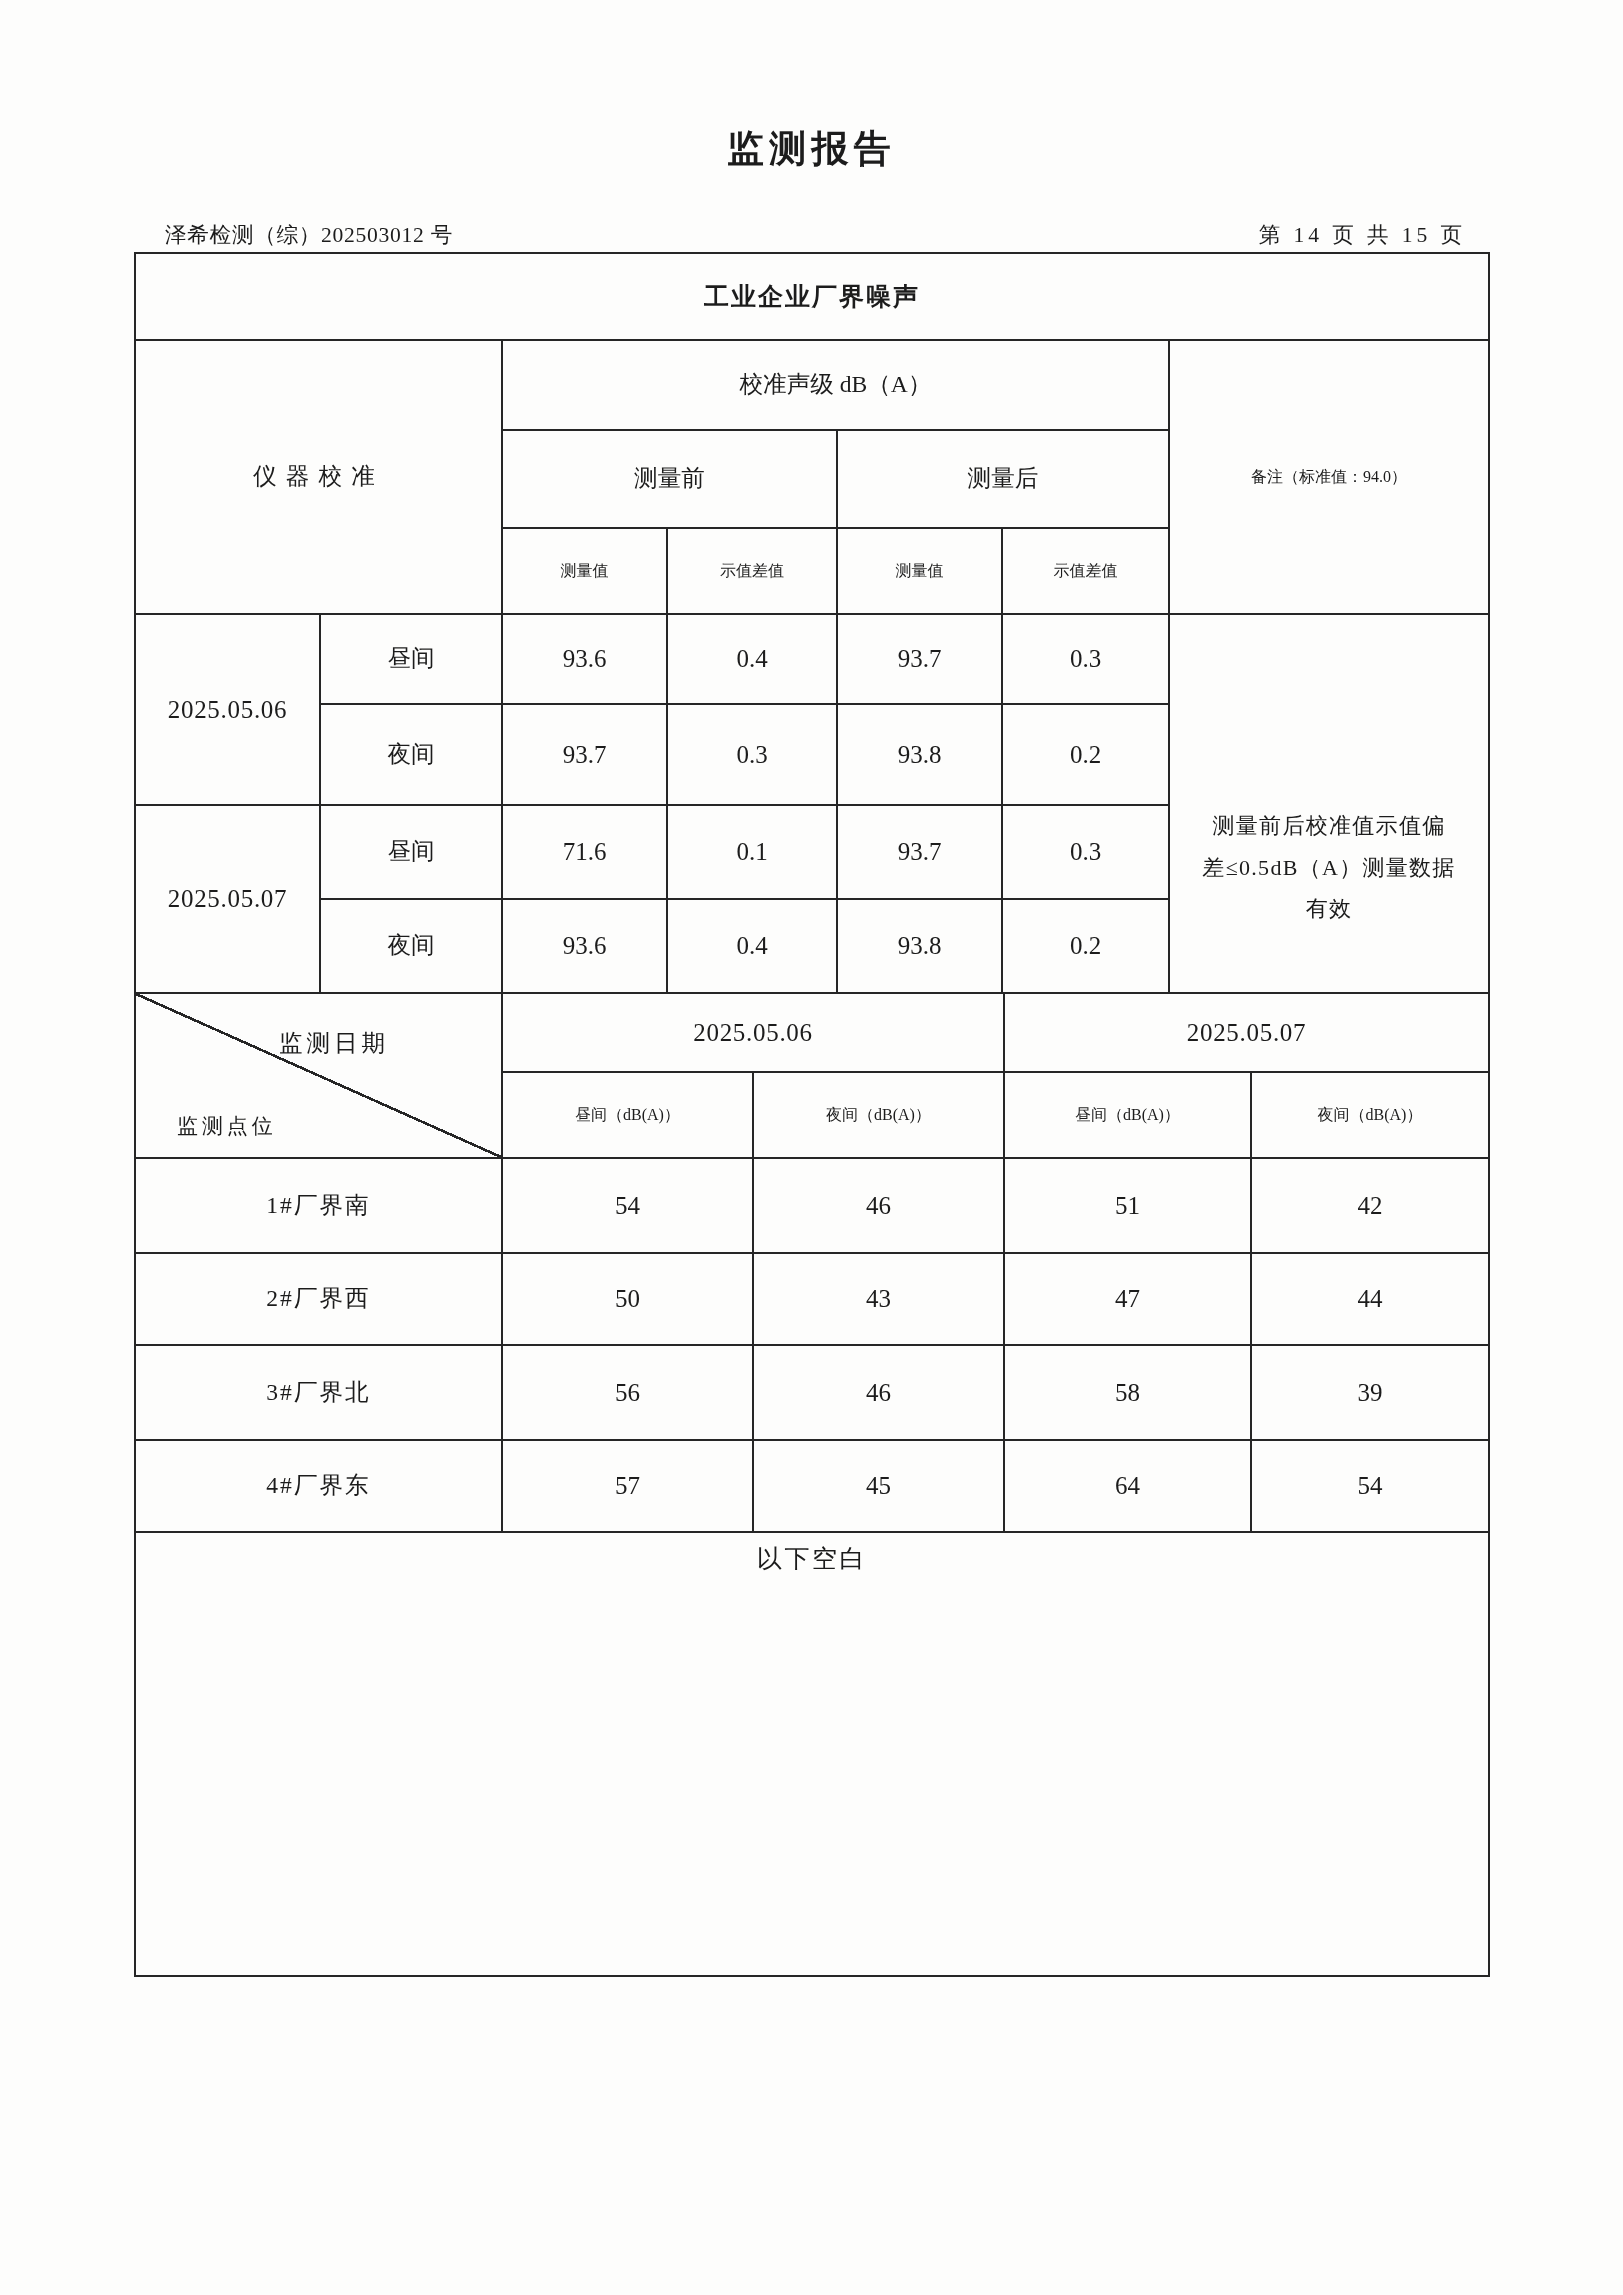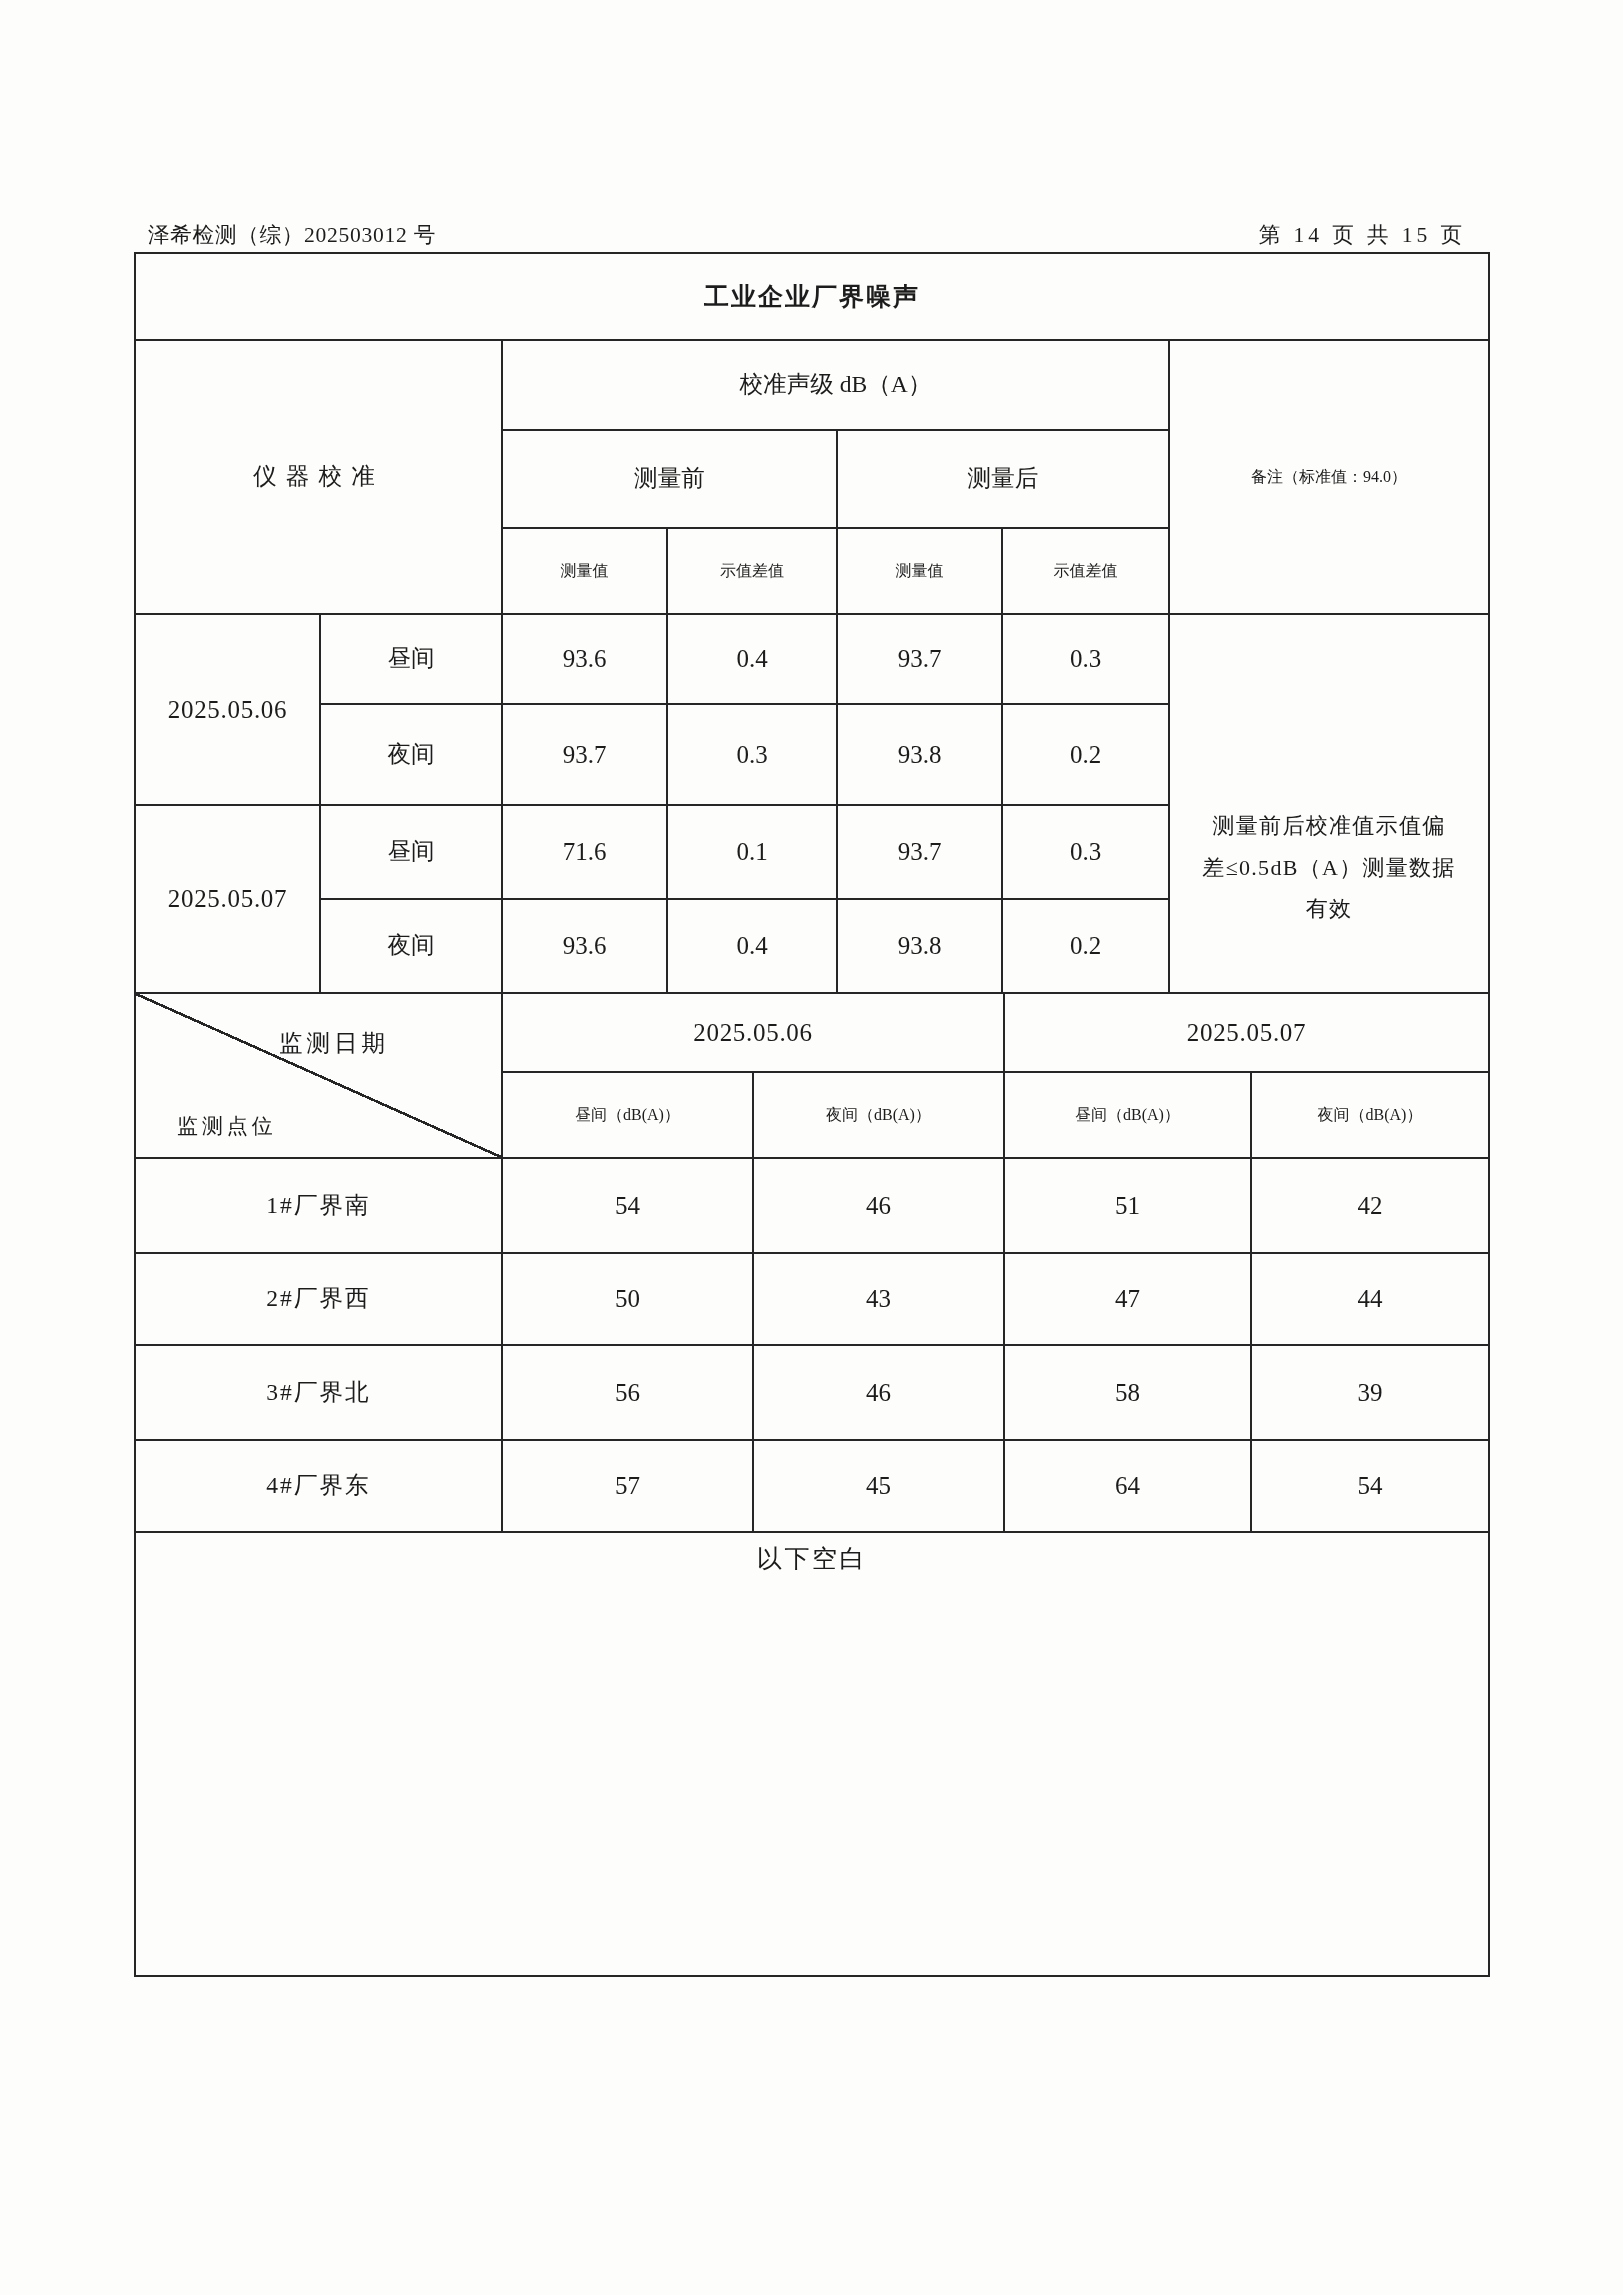"监测报告" div.report-title { html: none -> <div>监测报告</div> }
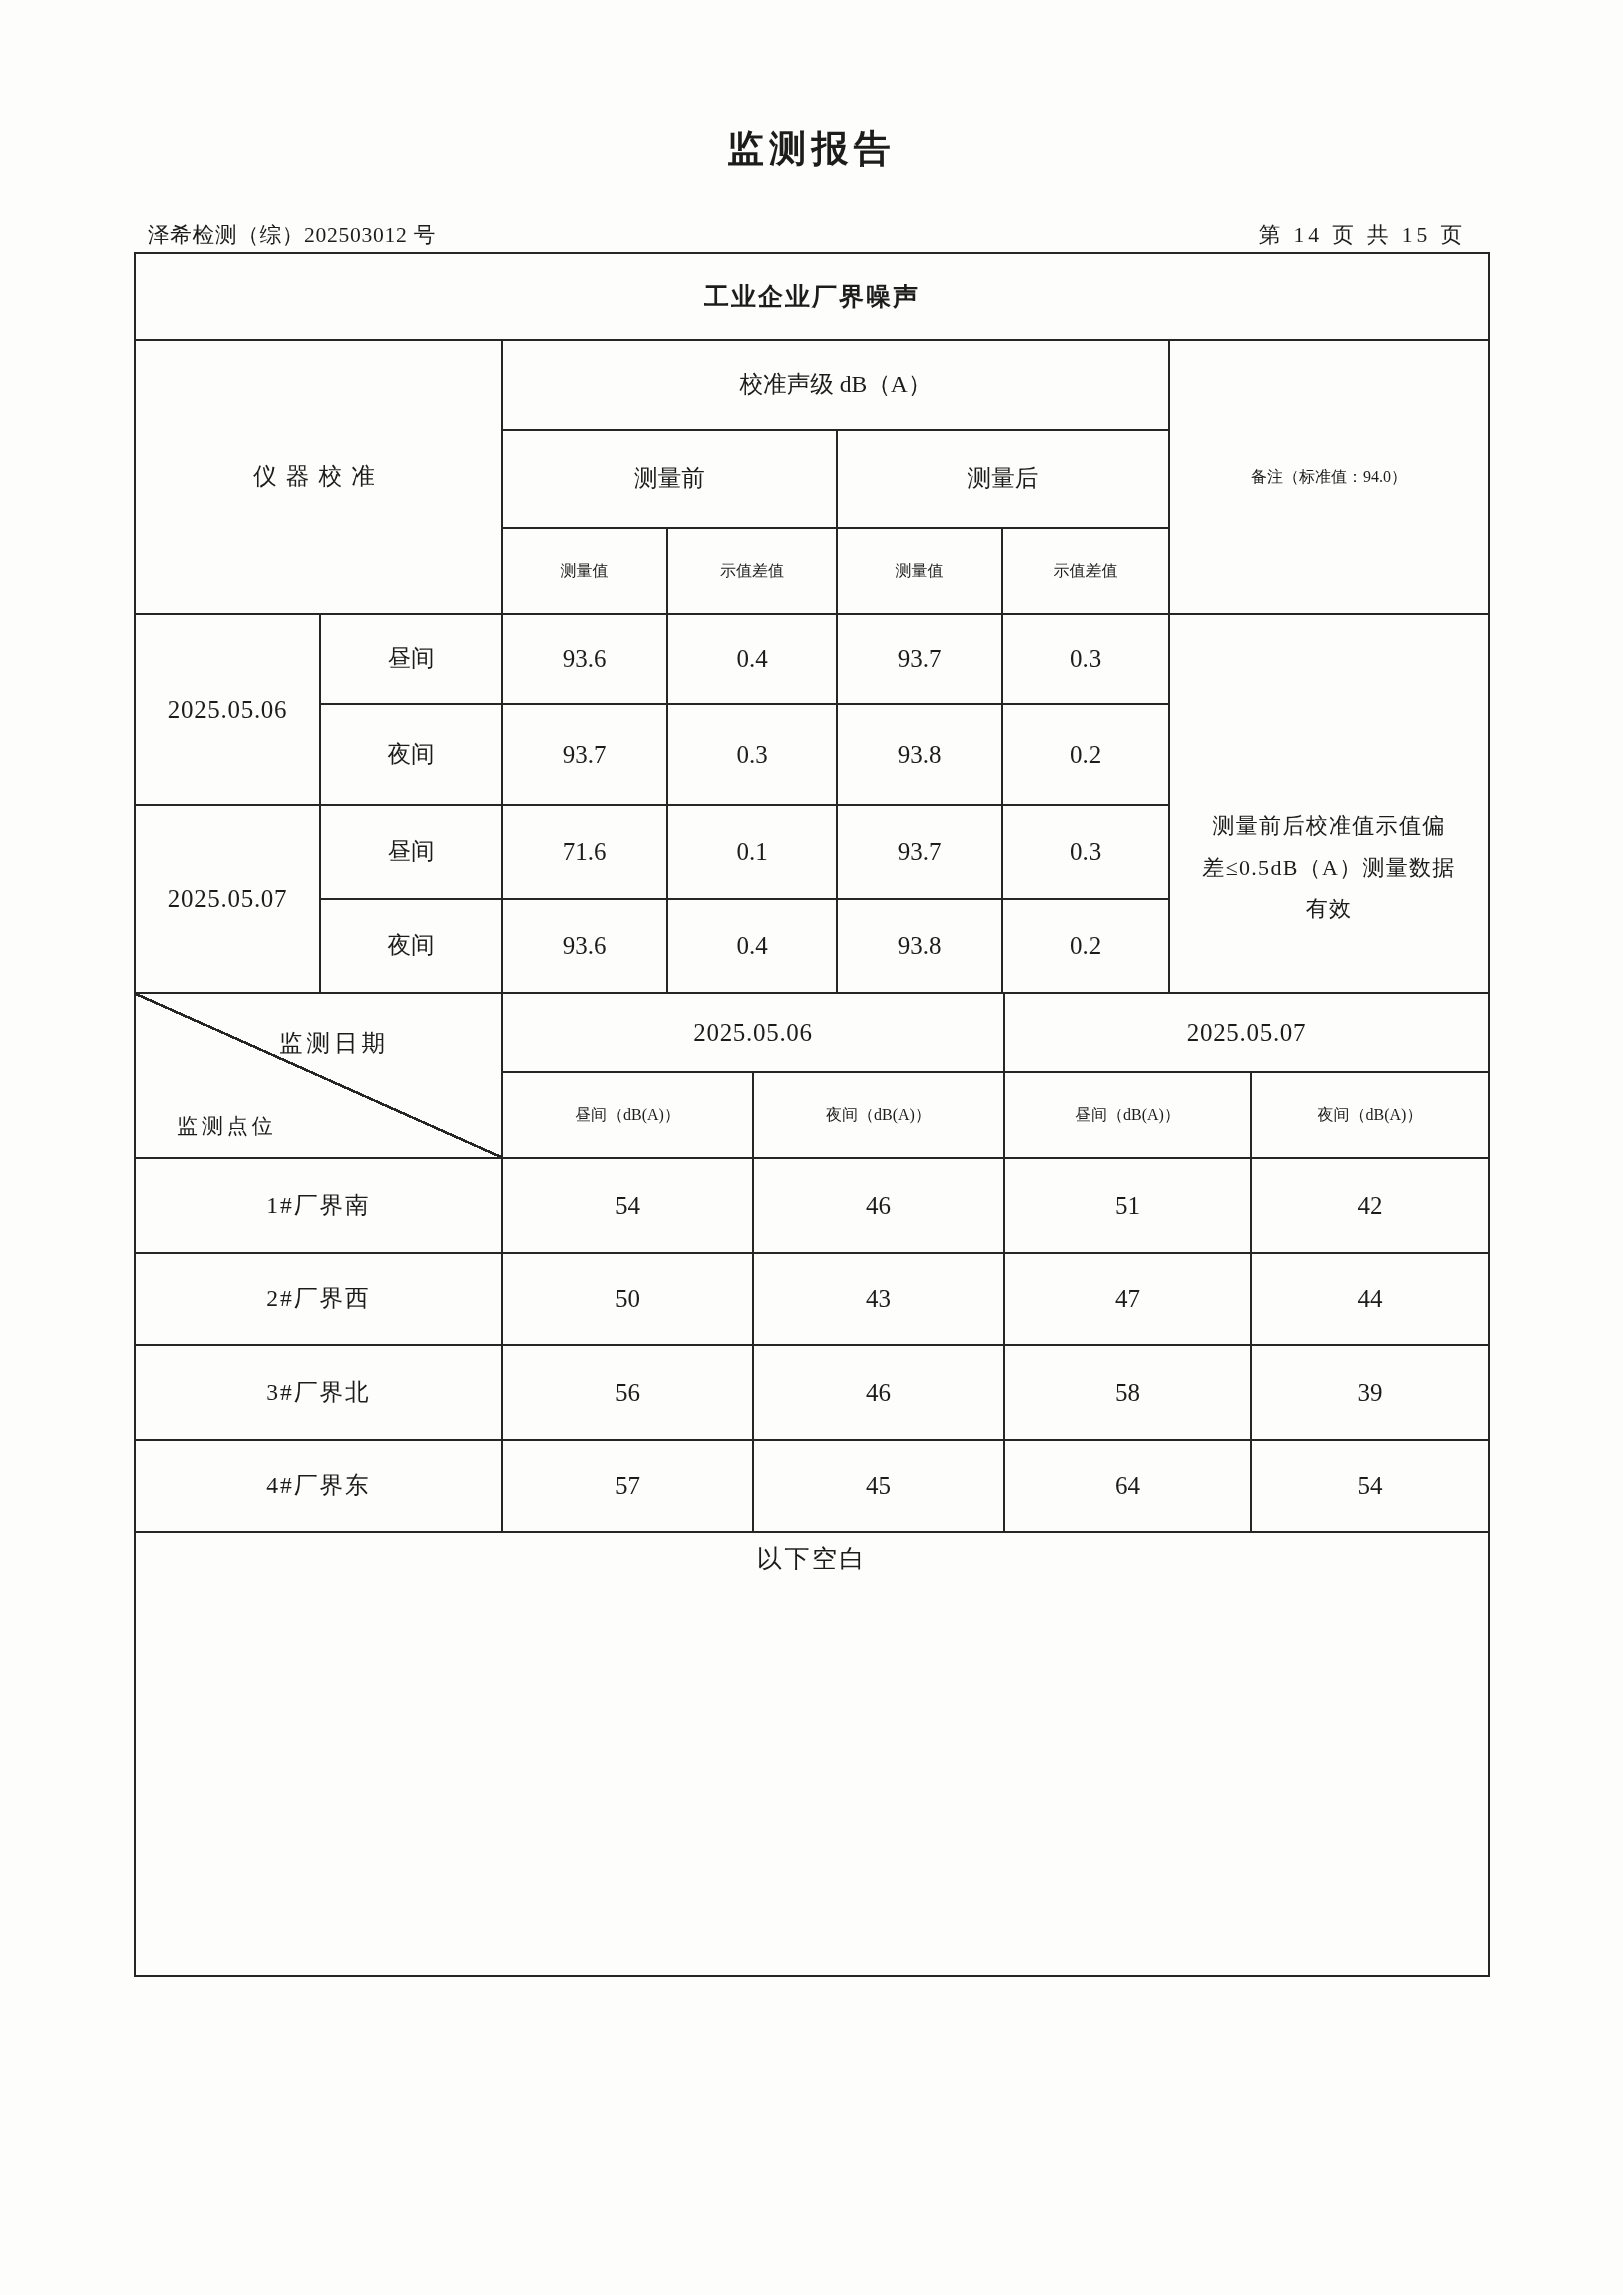"泽希检测（综）202503012 号" .doc-number { left: 148px -> 165px }
